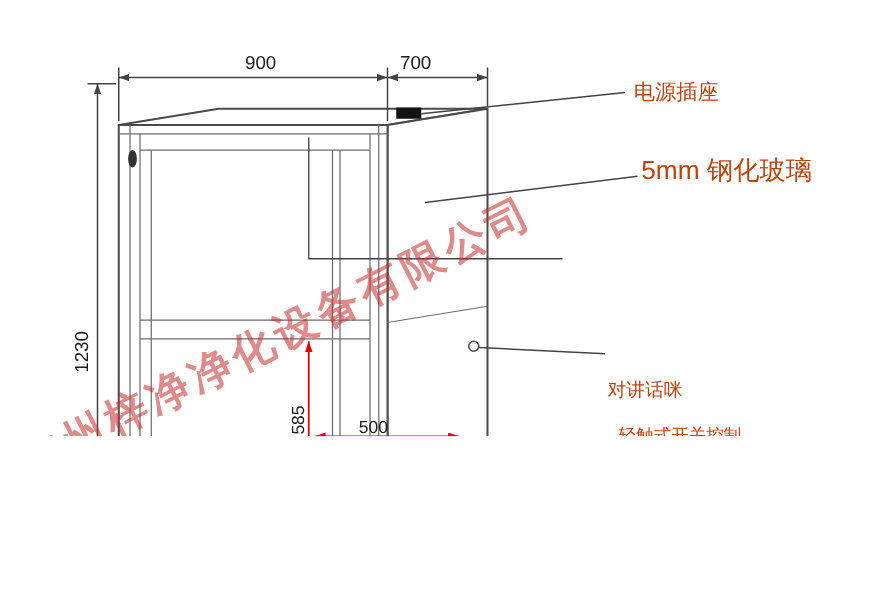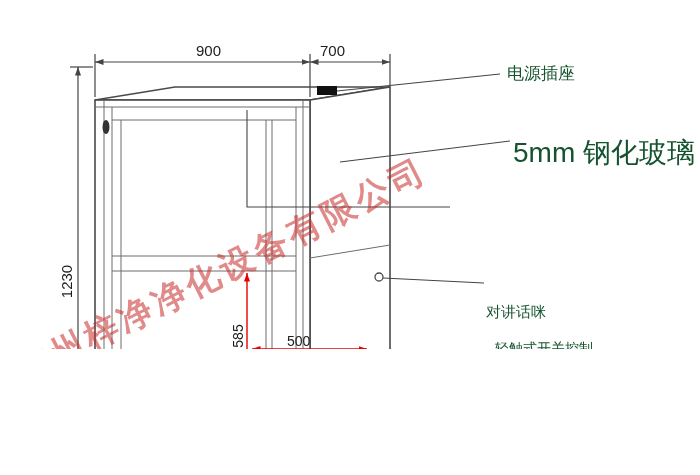"电源插座" .ann { color: #14532d -> #c2410c }
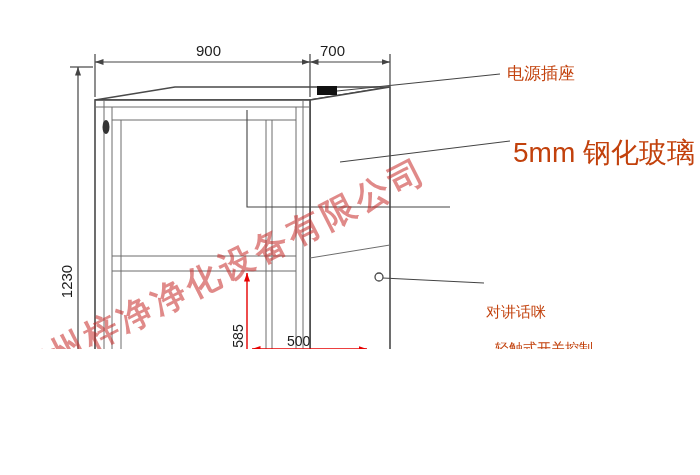"5mm 钢化玻璃" div.lbl { font-size: 28px -> 21px; top: 134px -> 122px }
